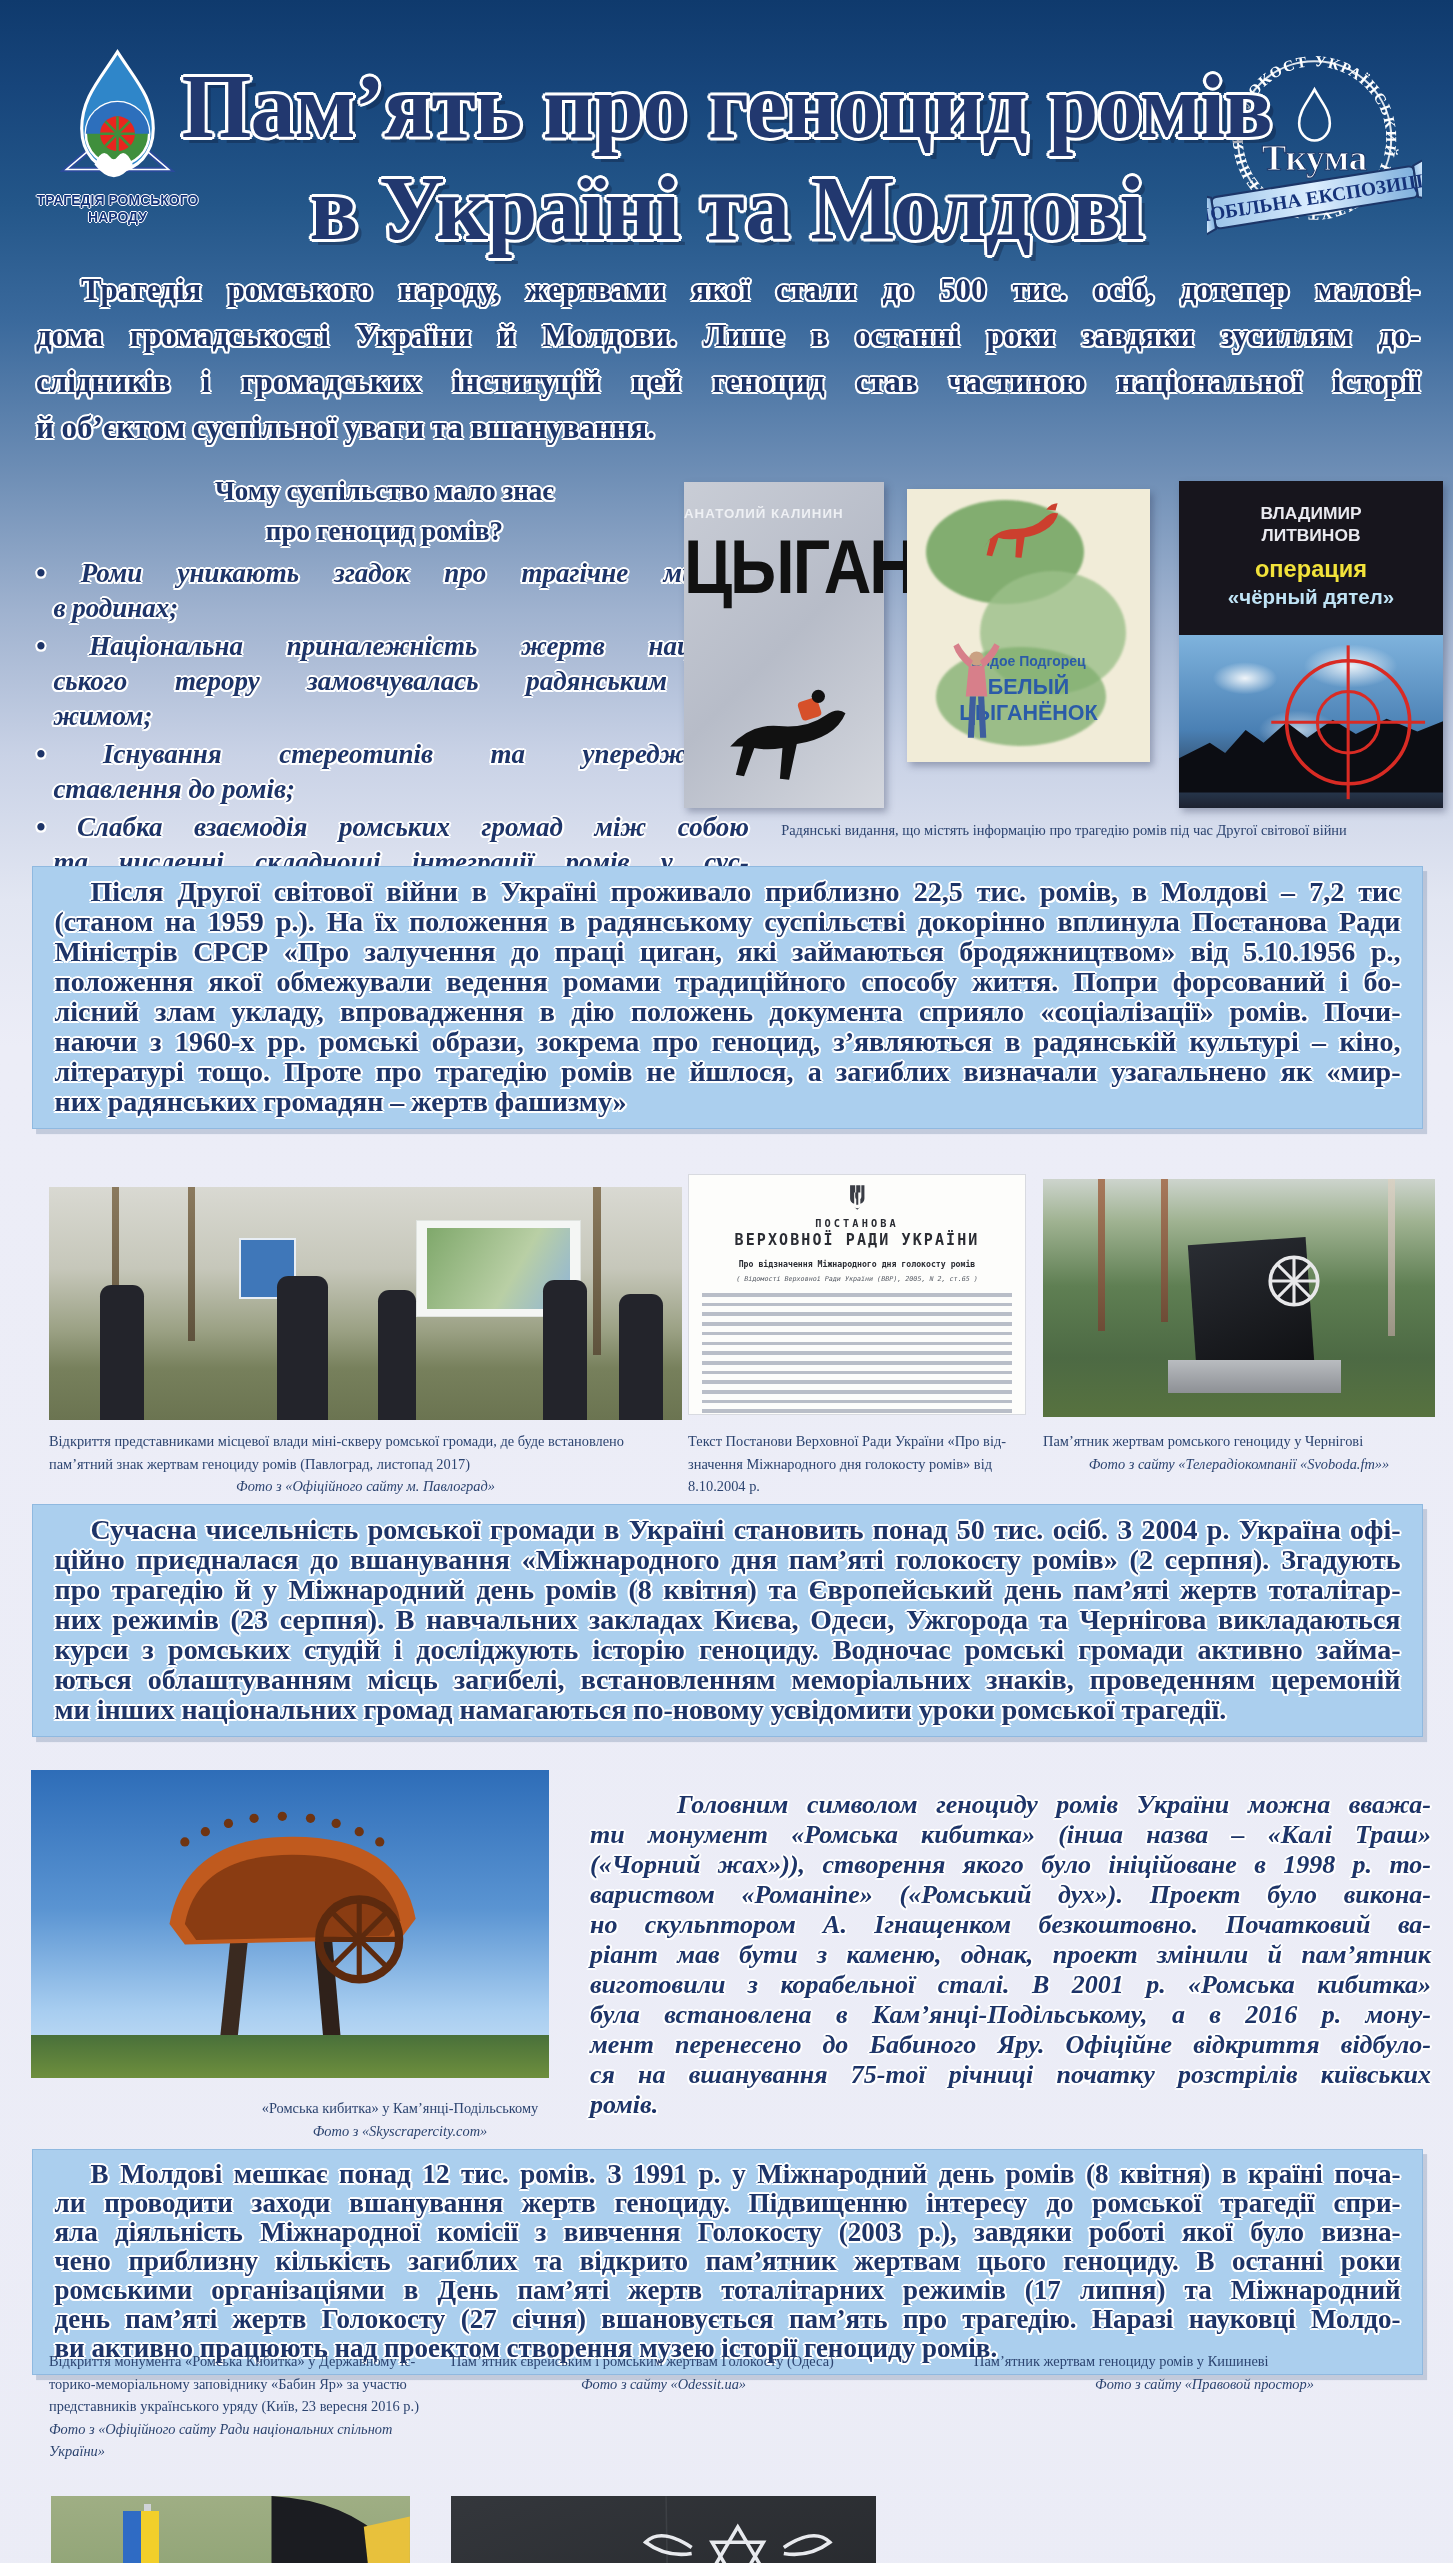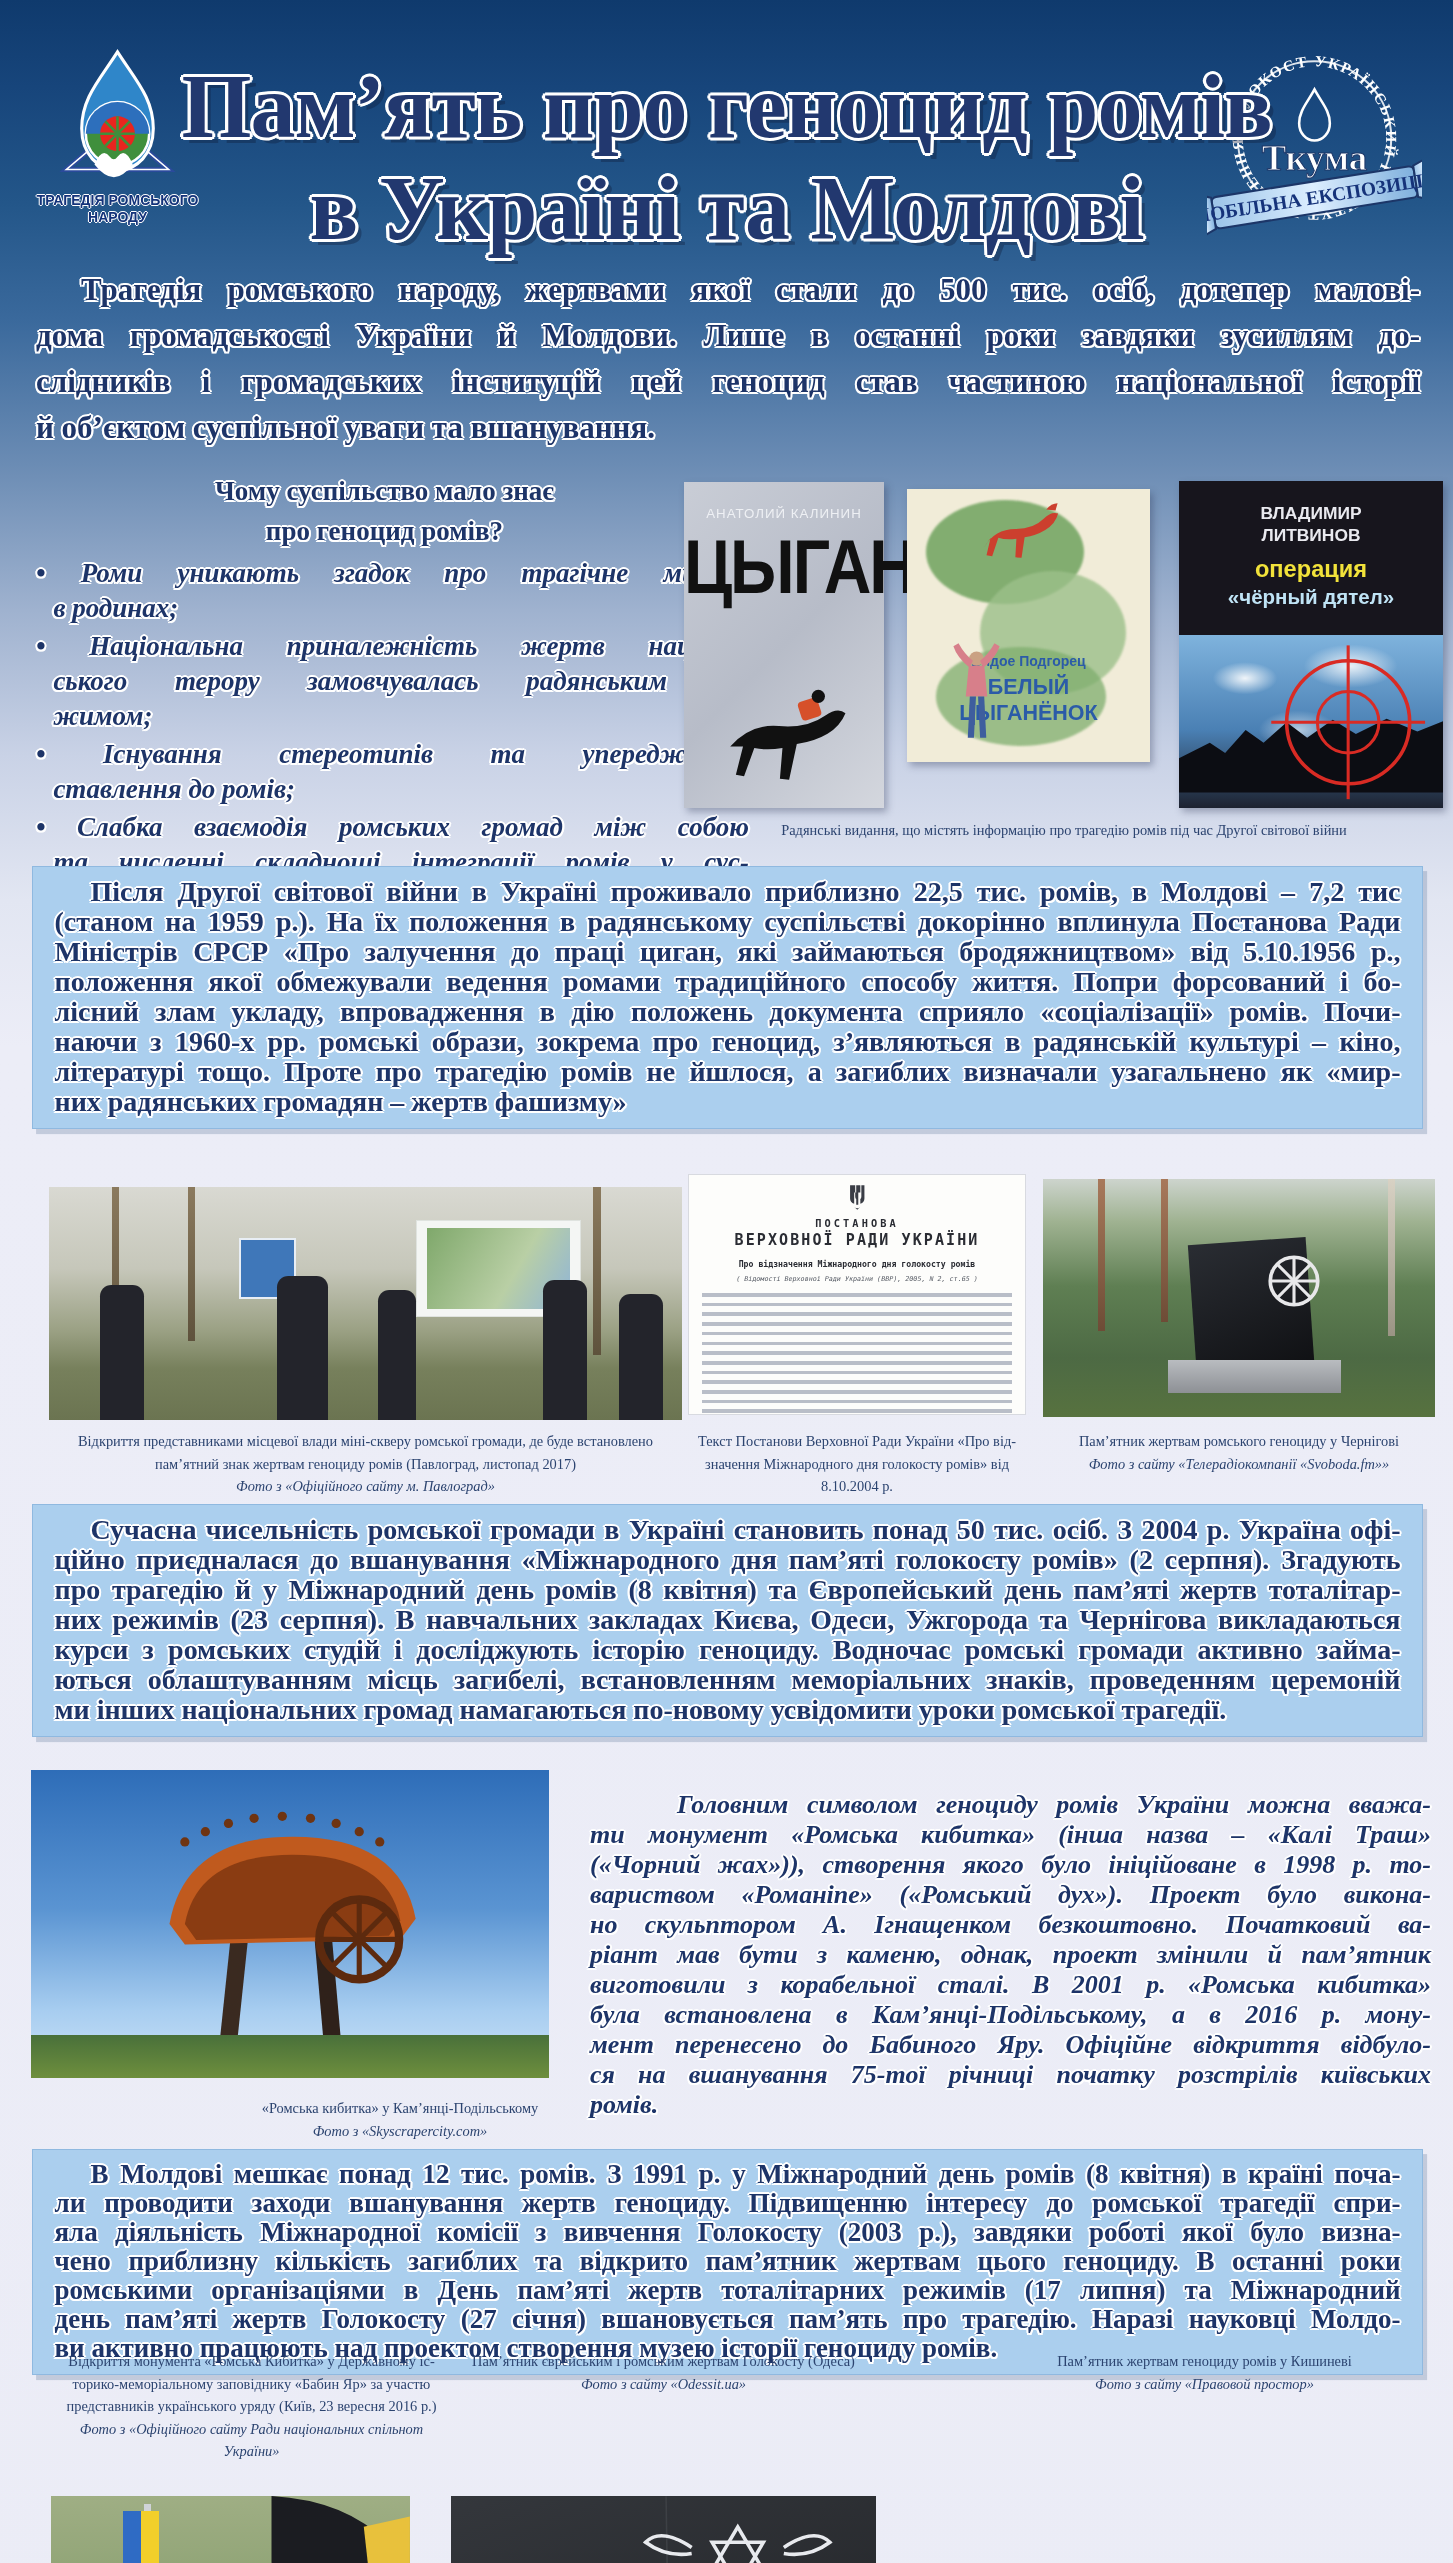"АНАТОЛИЙ КАЛИНИН" .cv1 .auth { font-weight: normal -> bold; text-align: center -> left }
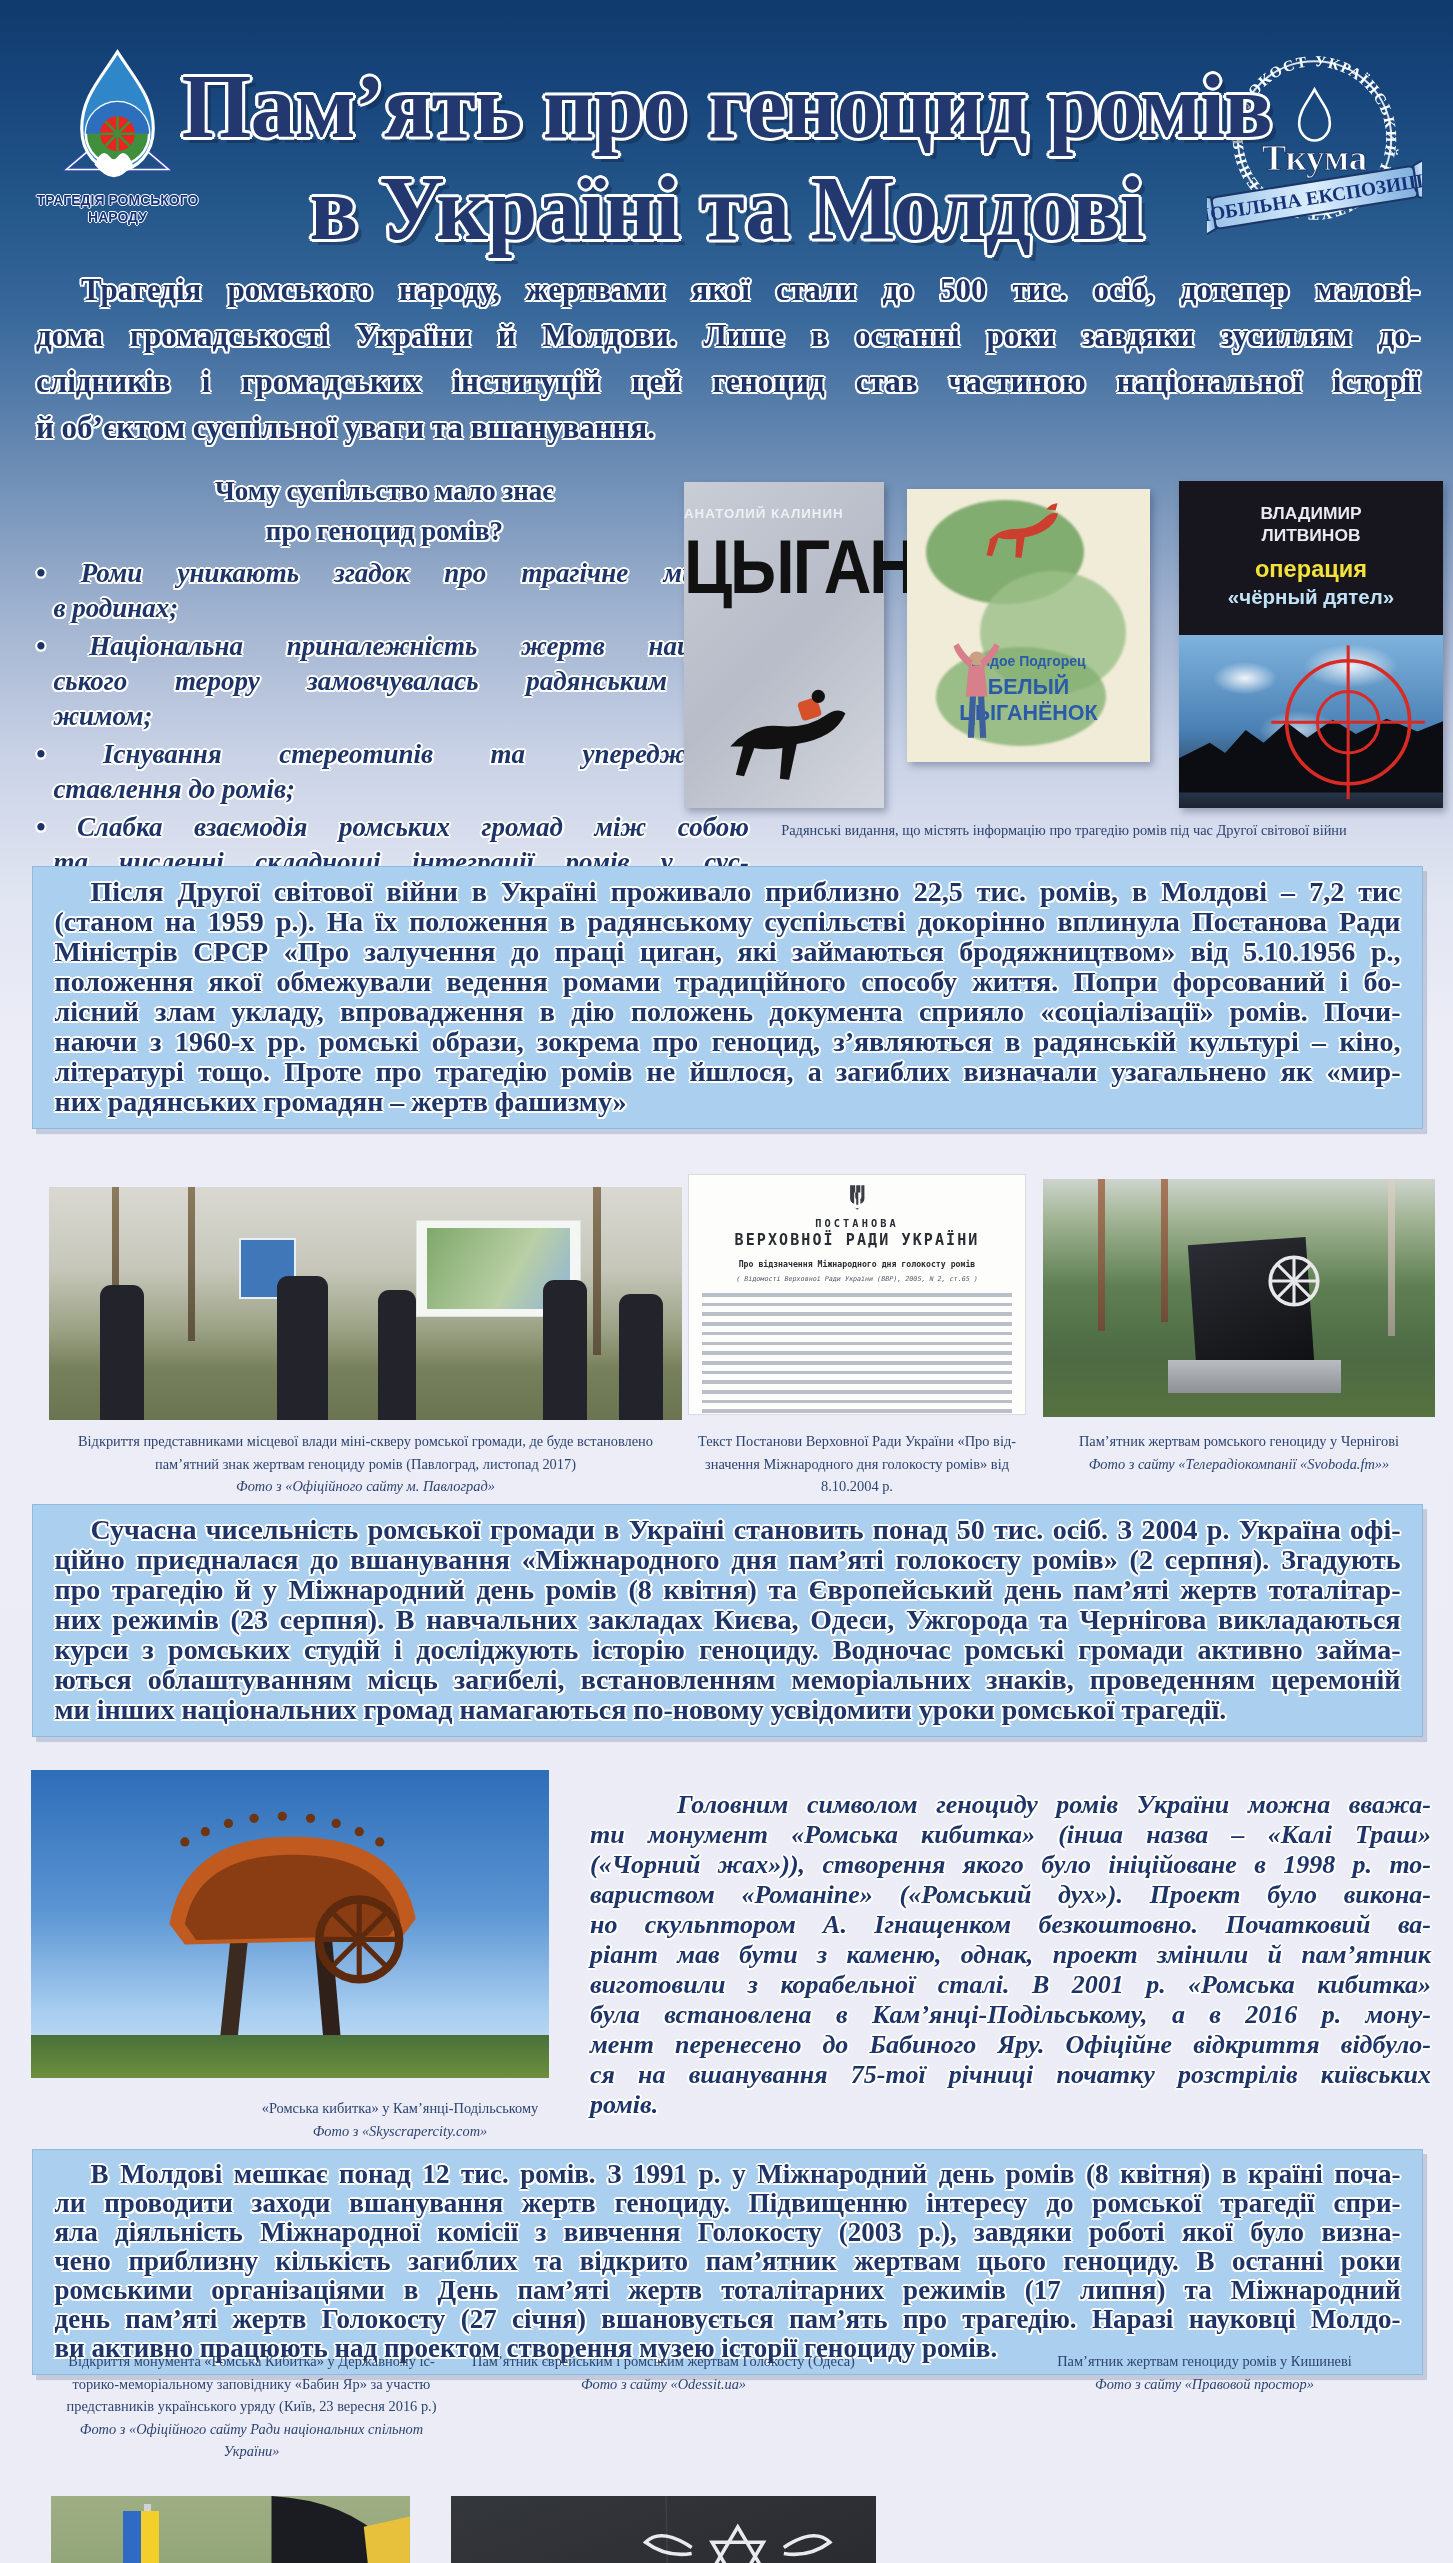"Відкриття представниками місцевої влади" .cap .line { text-align: center -> left }
